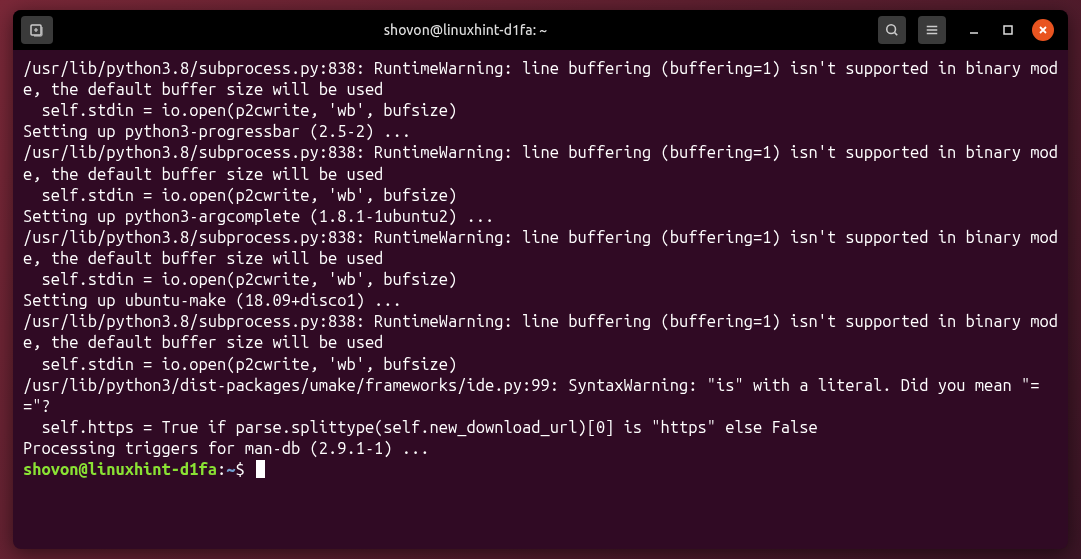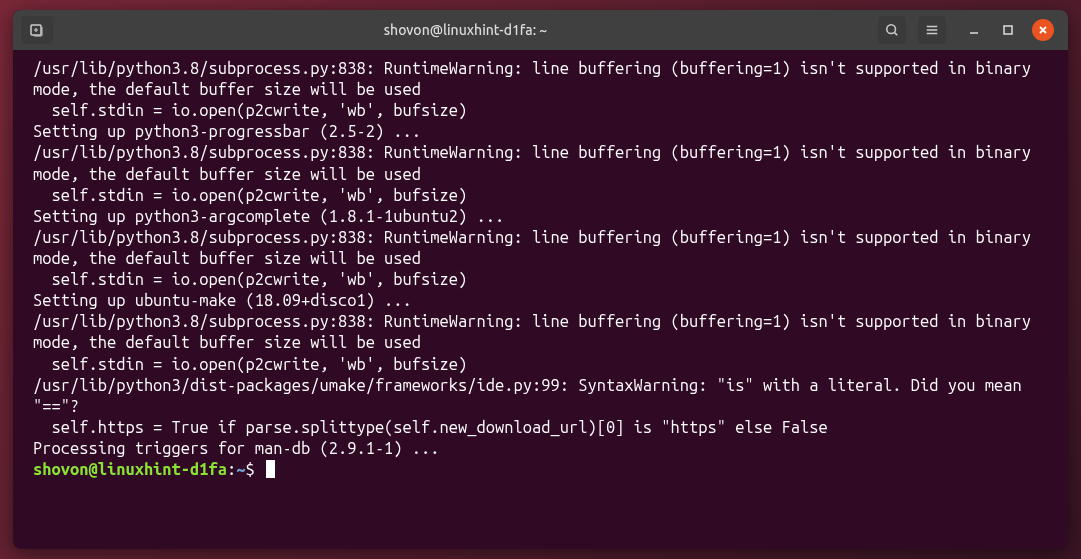"shovon@linuxhint-d1fa: ~" .titlebar { background: #404040 -> #000000 }
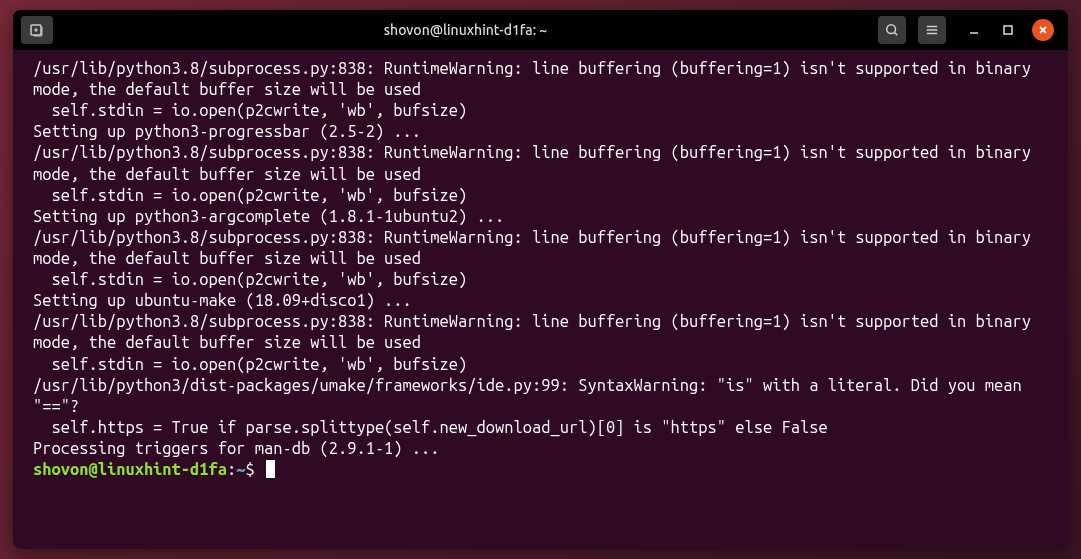"/usr/lib/python3.8/subprocess.py:838:" .terminal-content { padding: 8px 20px -> 8px 10px }
